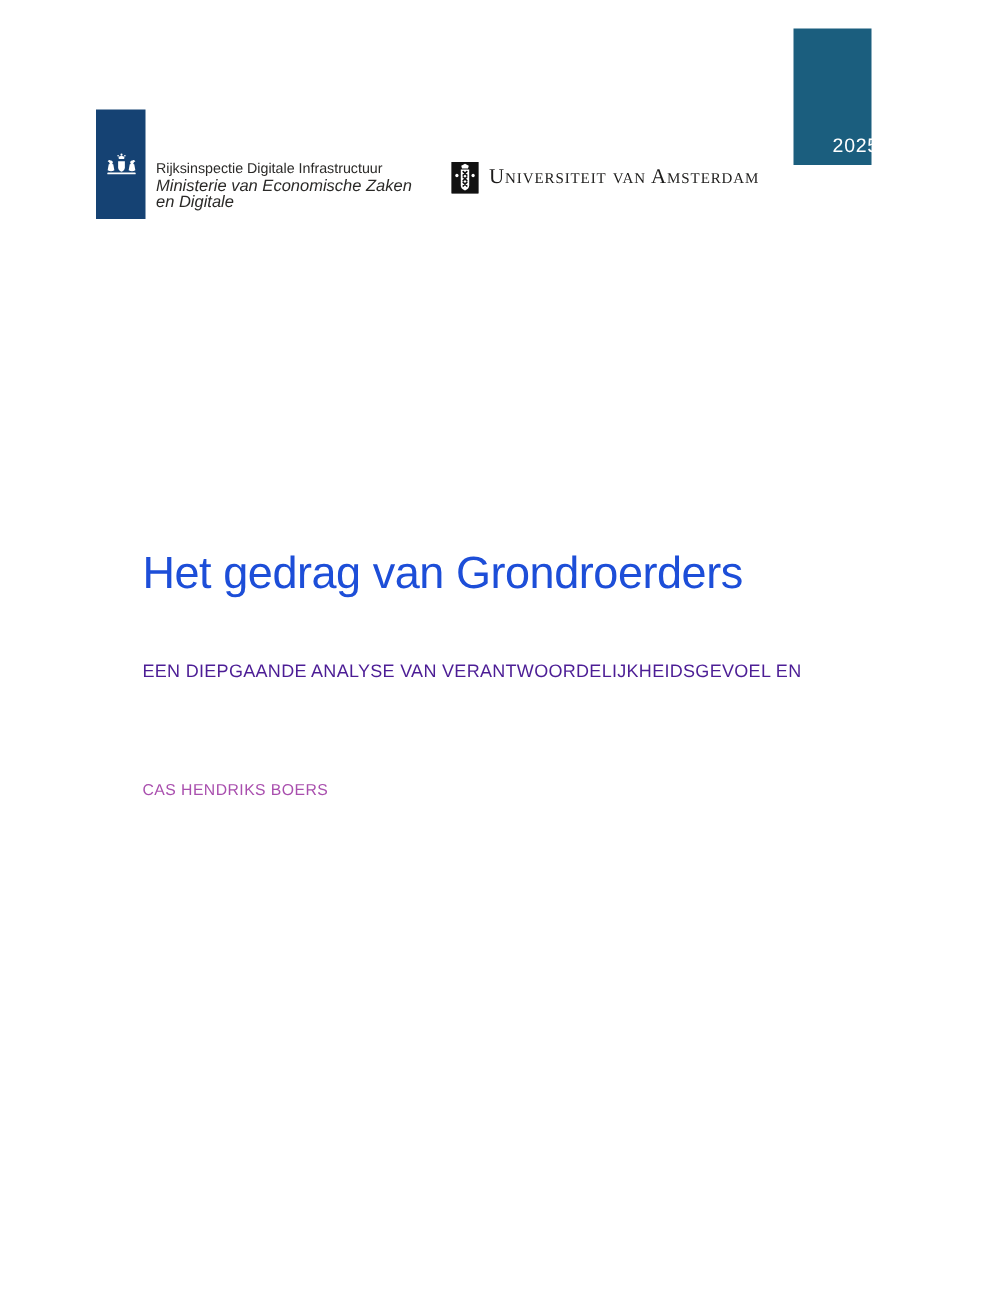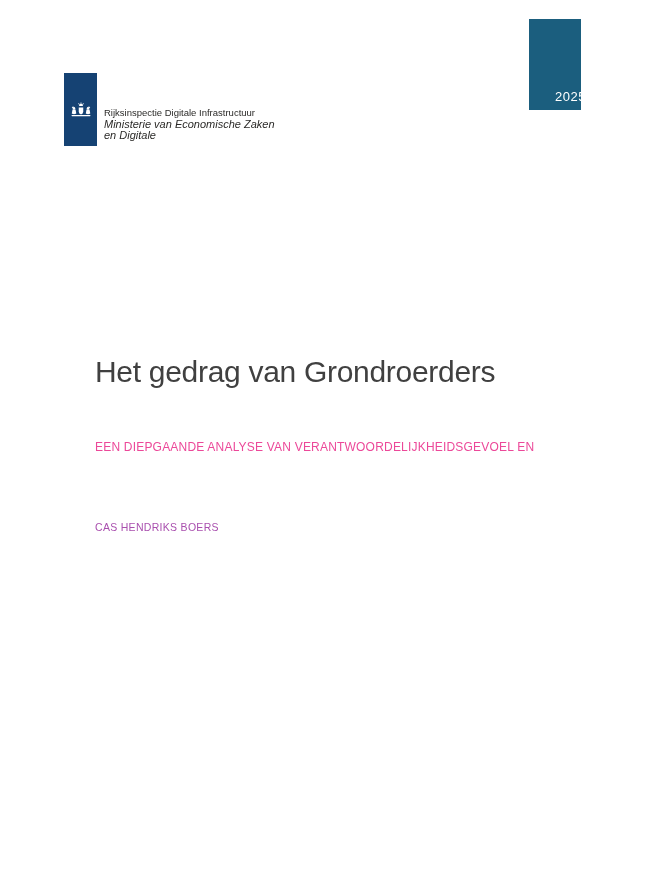"Universiteit van Amsterdam" div.uva-logo { html: none -> <div> <div> <svg> <rect></rect> <path></path> <circle></circle> <circle></circle> <path></path> <g> <path></path> <path></path> <path></path> </g> </svg> </div> <span>Universiteit van Amsterdam</span> </div> }
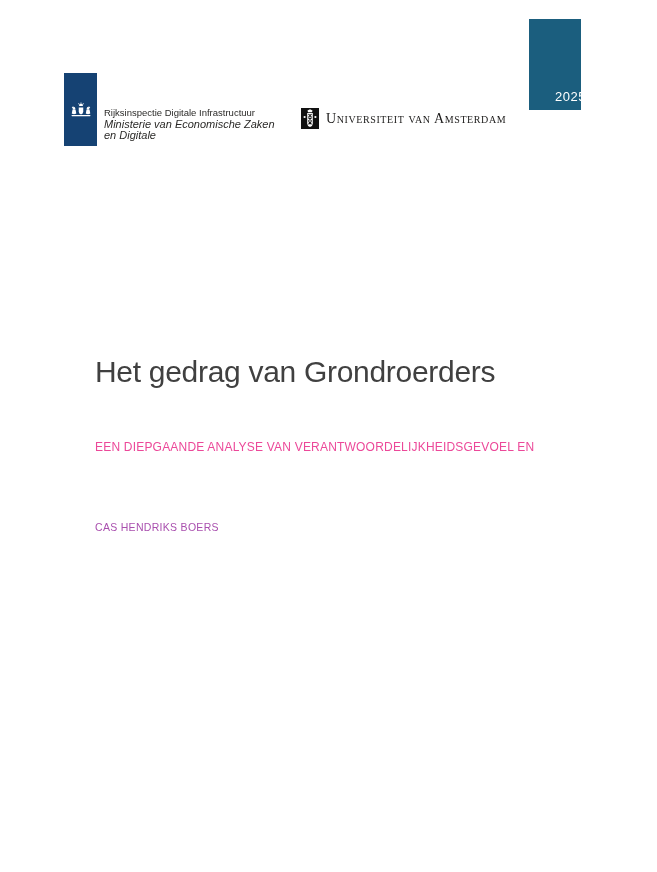"Het gedrag van Grondroerders" .cover-title { color: #404040 -> #1d4ed8; top: 355px -> 366px }
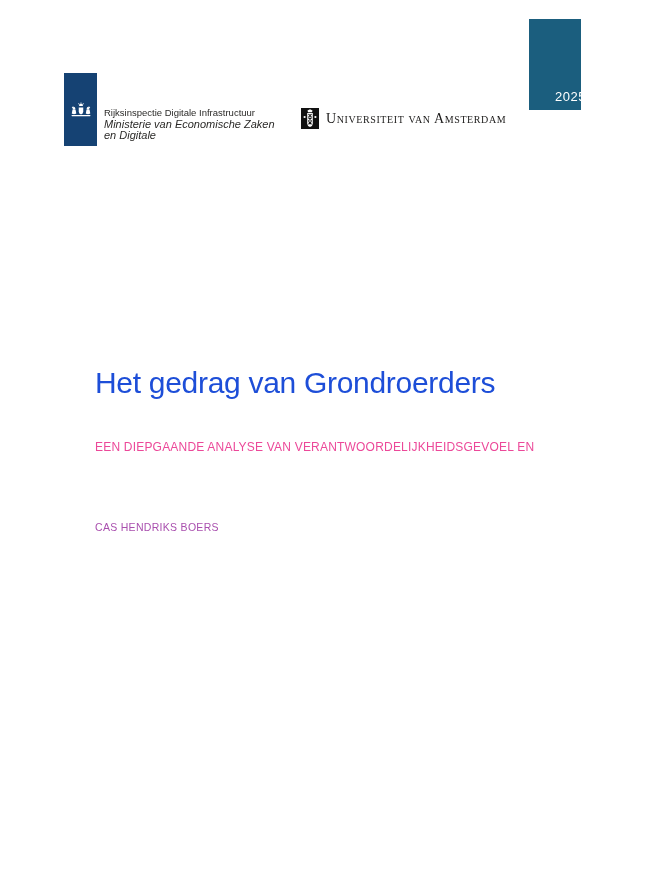"EEN DIEPGAANDE ANALYSE VAN" .cover-subtitle { color: #ec4899 -> #4c1d95 }
